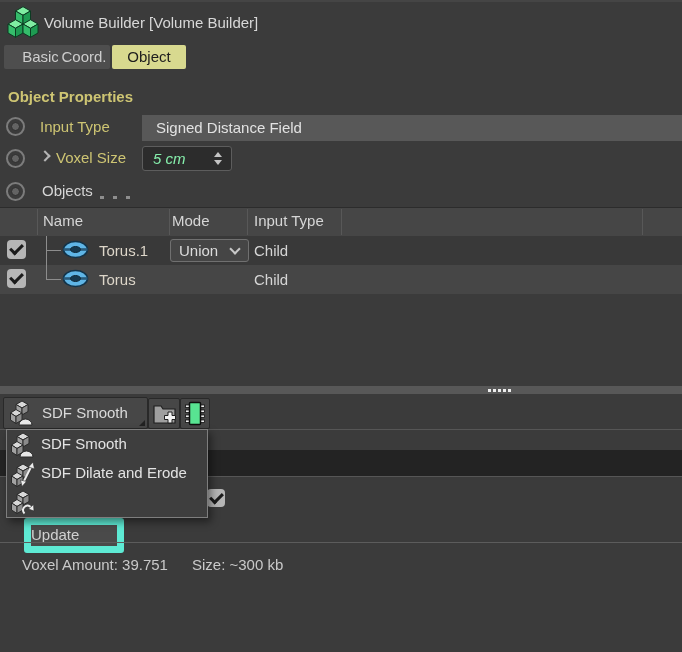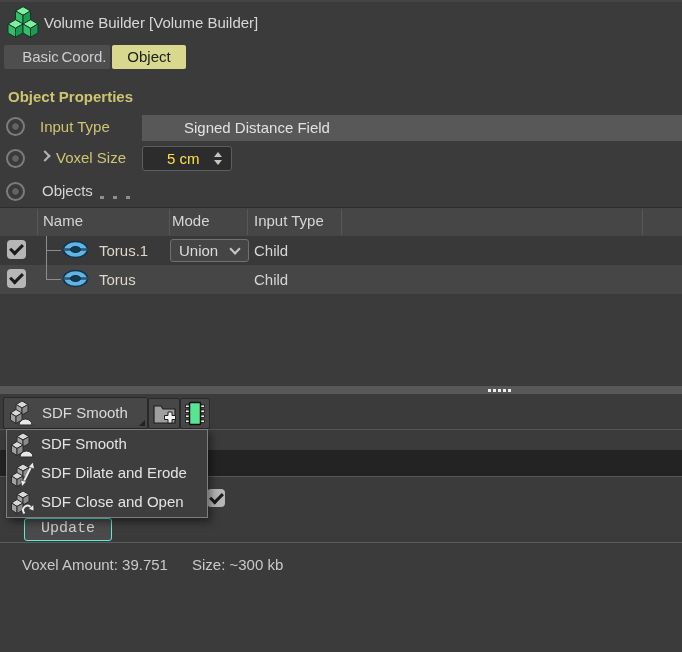"Signed Distance Field" .dd-large span { margin-left: 28px -> none }
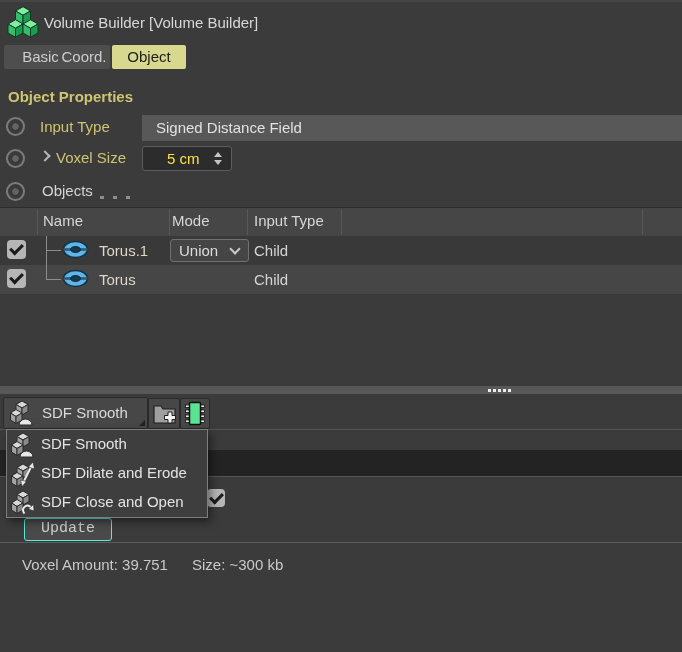"5 cm" .spin .val { color: #fde047 -> #86efac; font-style: none -> italic; padding-left: 24px -> 10px }
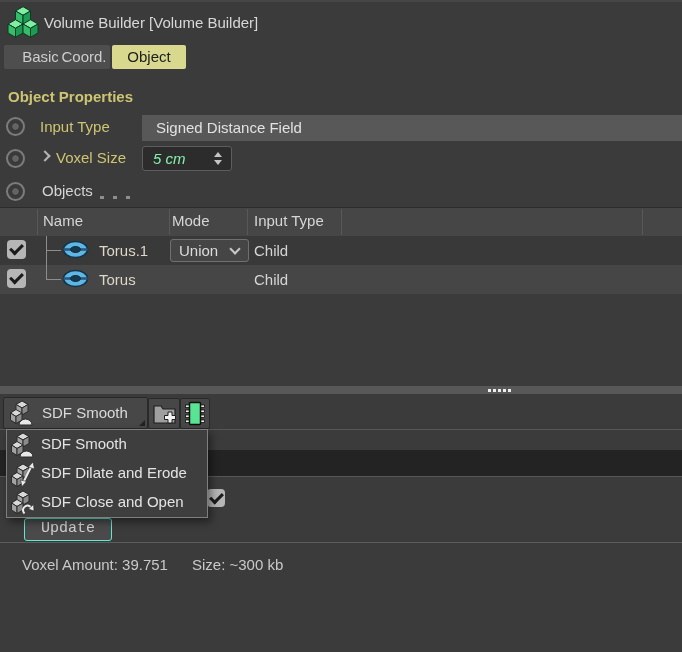"SDF Close and Open" span.milbl { html: <span>SDF Close and Open</span> -> none }
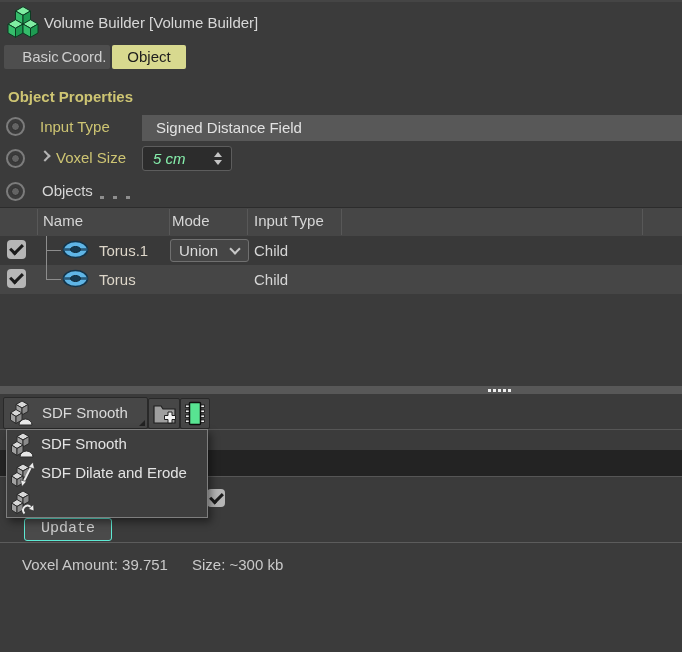"Update" .updbtn { border: 1px solid #5eead4 -> 7px solid #5eead4; font-family: Liberation Mono, monospace -> none; text-align: center -> none }
